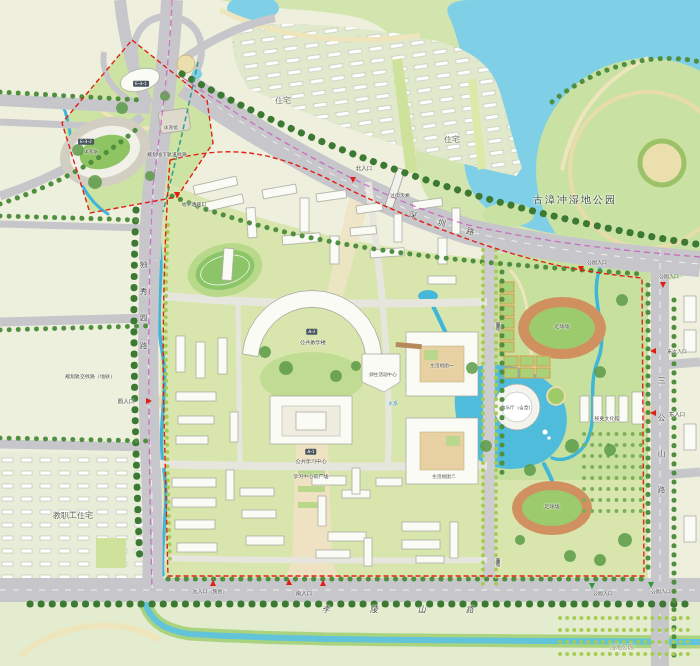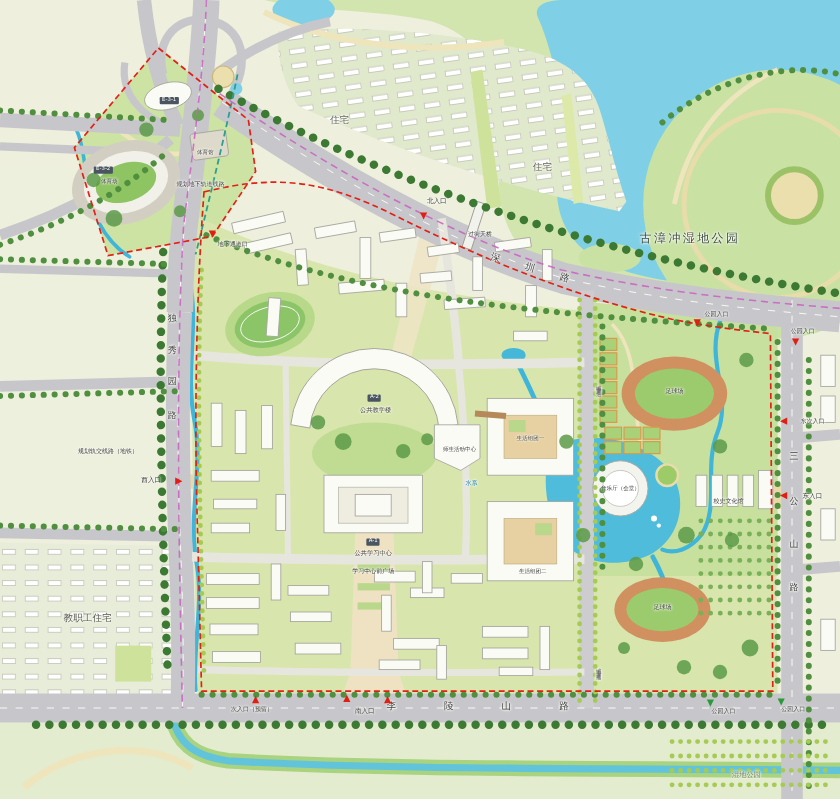"李陵山路" div.lbl { font-style: none -> italic; top: 589px -> 610px }
